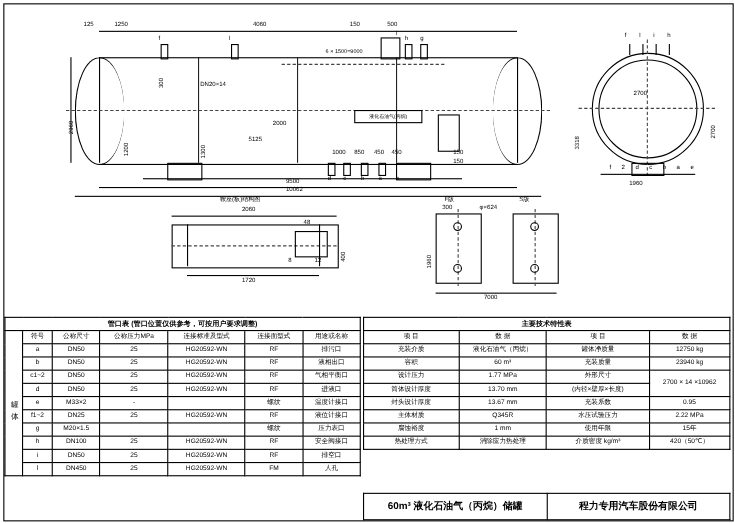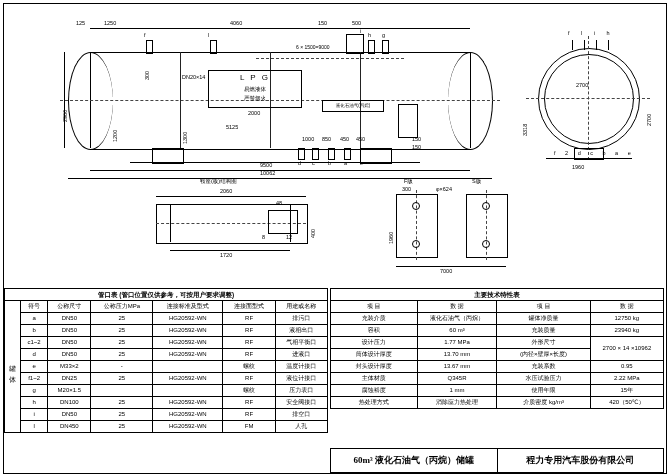"L P G" div.abs { html: <div> <div>L P G</div> <div>易燃液体</div> <div>严禁烟火</div> </div> -> none }
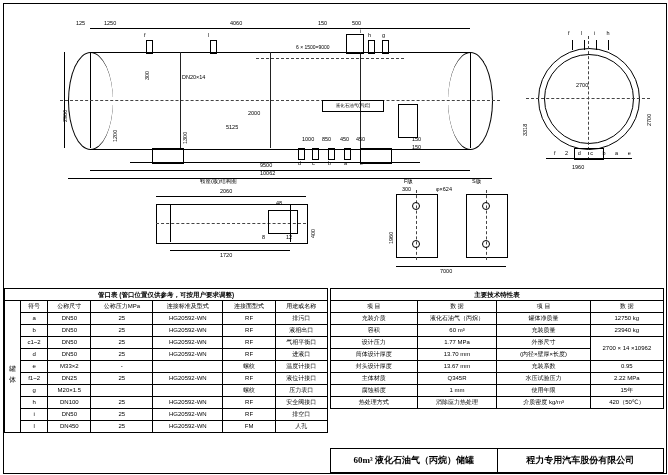"60m³ 液化石油气（丙烷）储罐" .bottombar { font-family: Liberation Serif, serif -> none }
